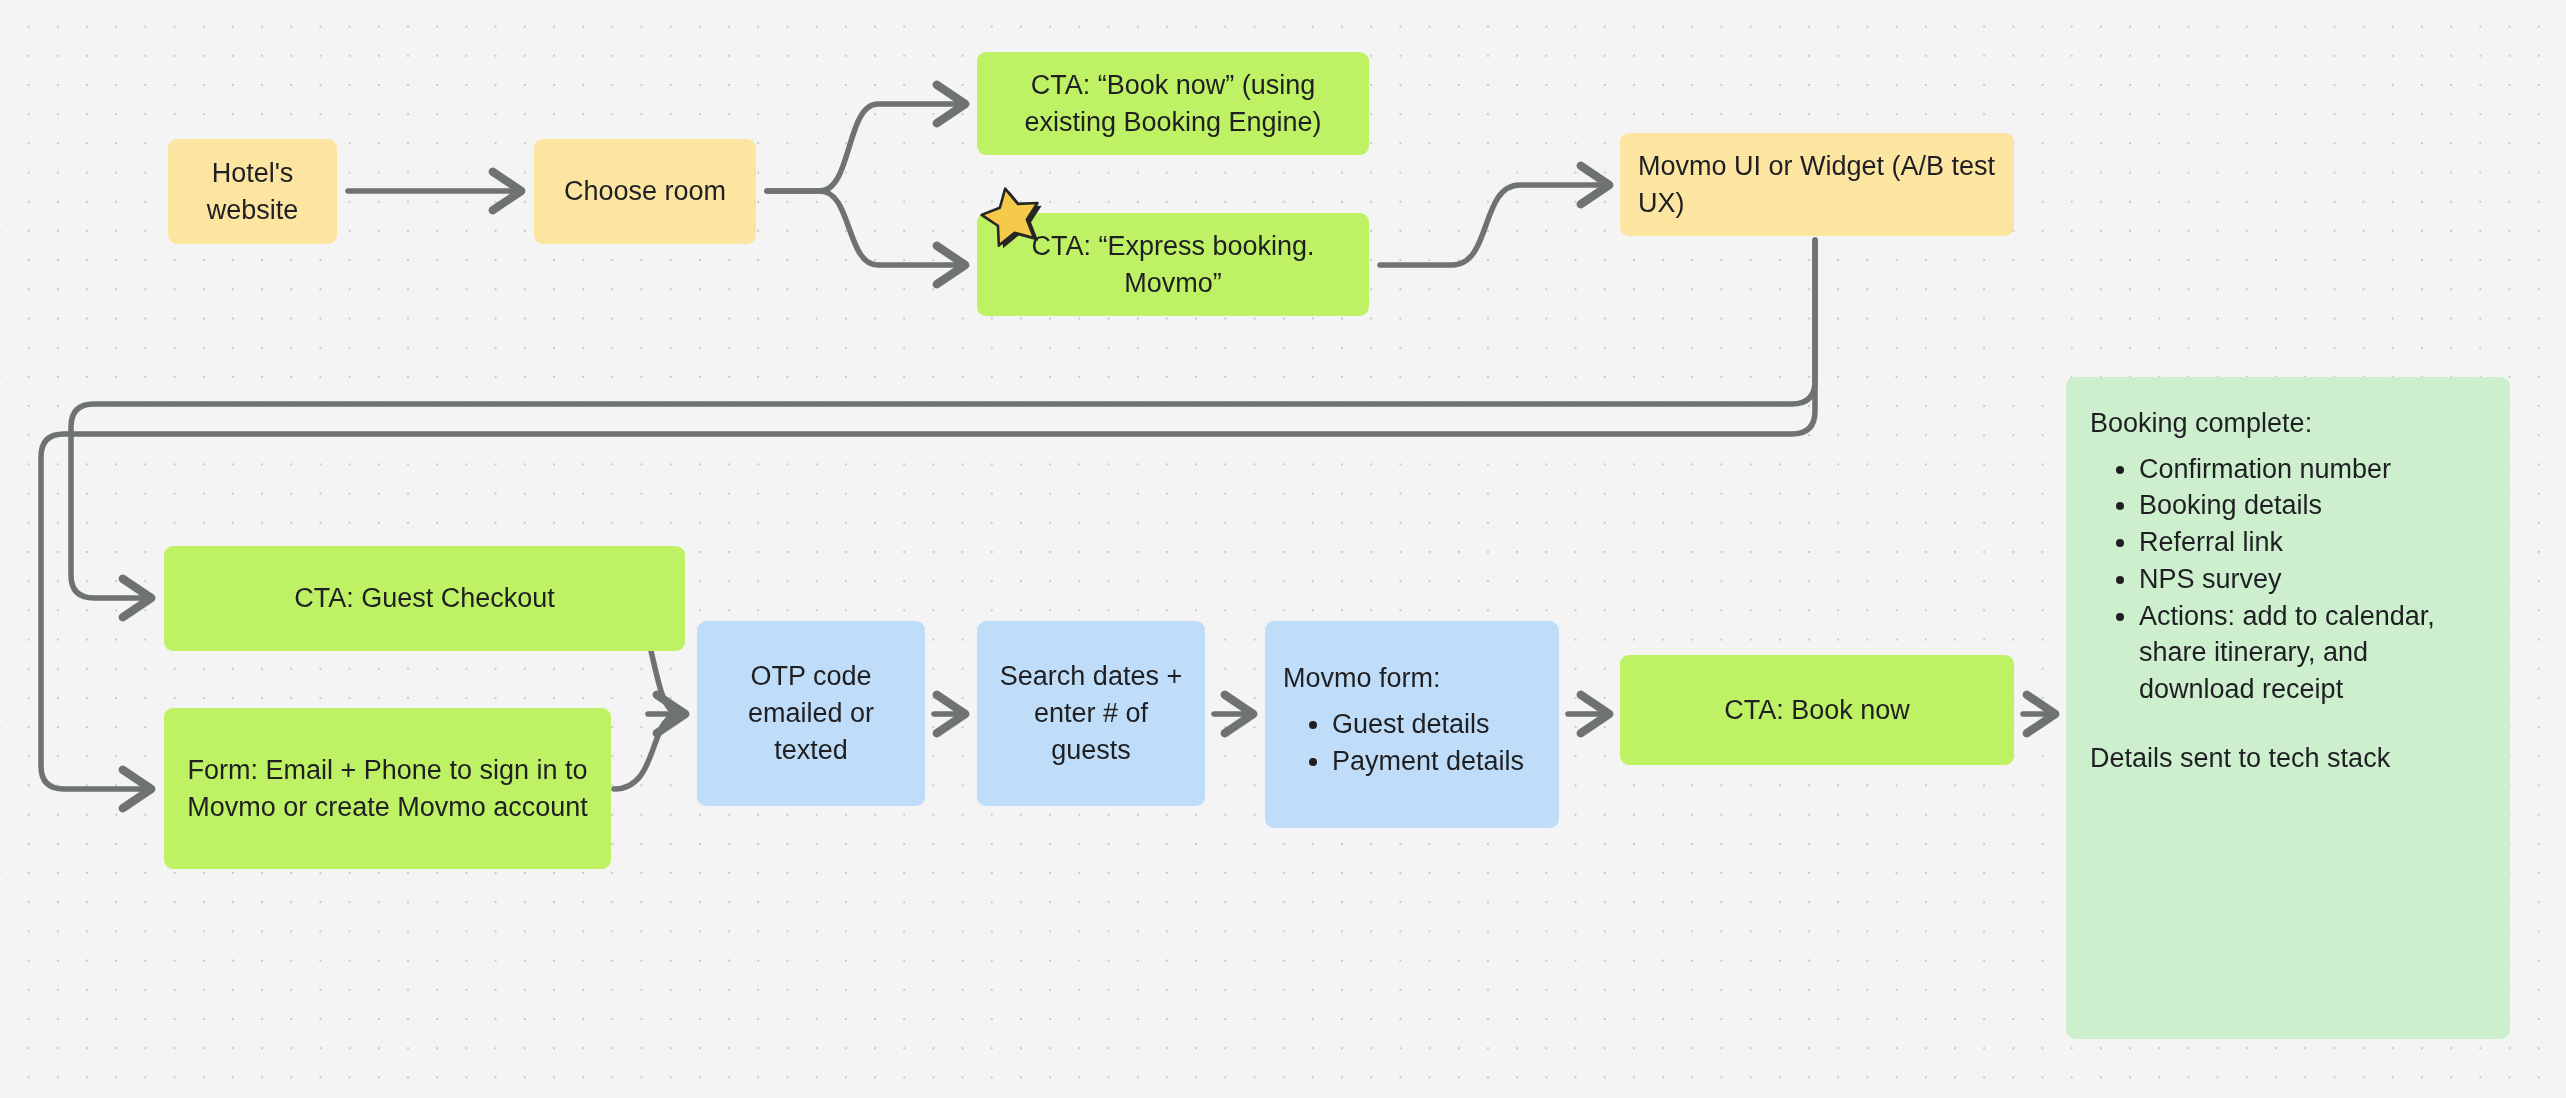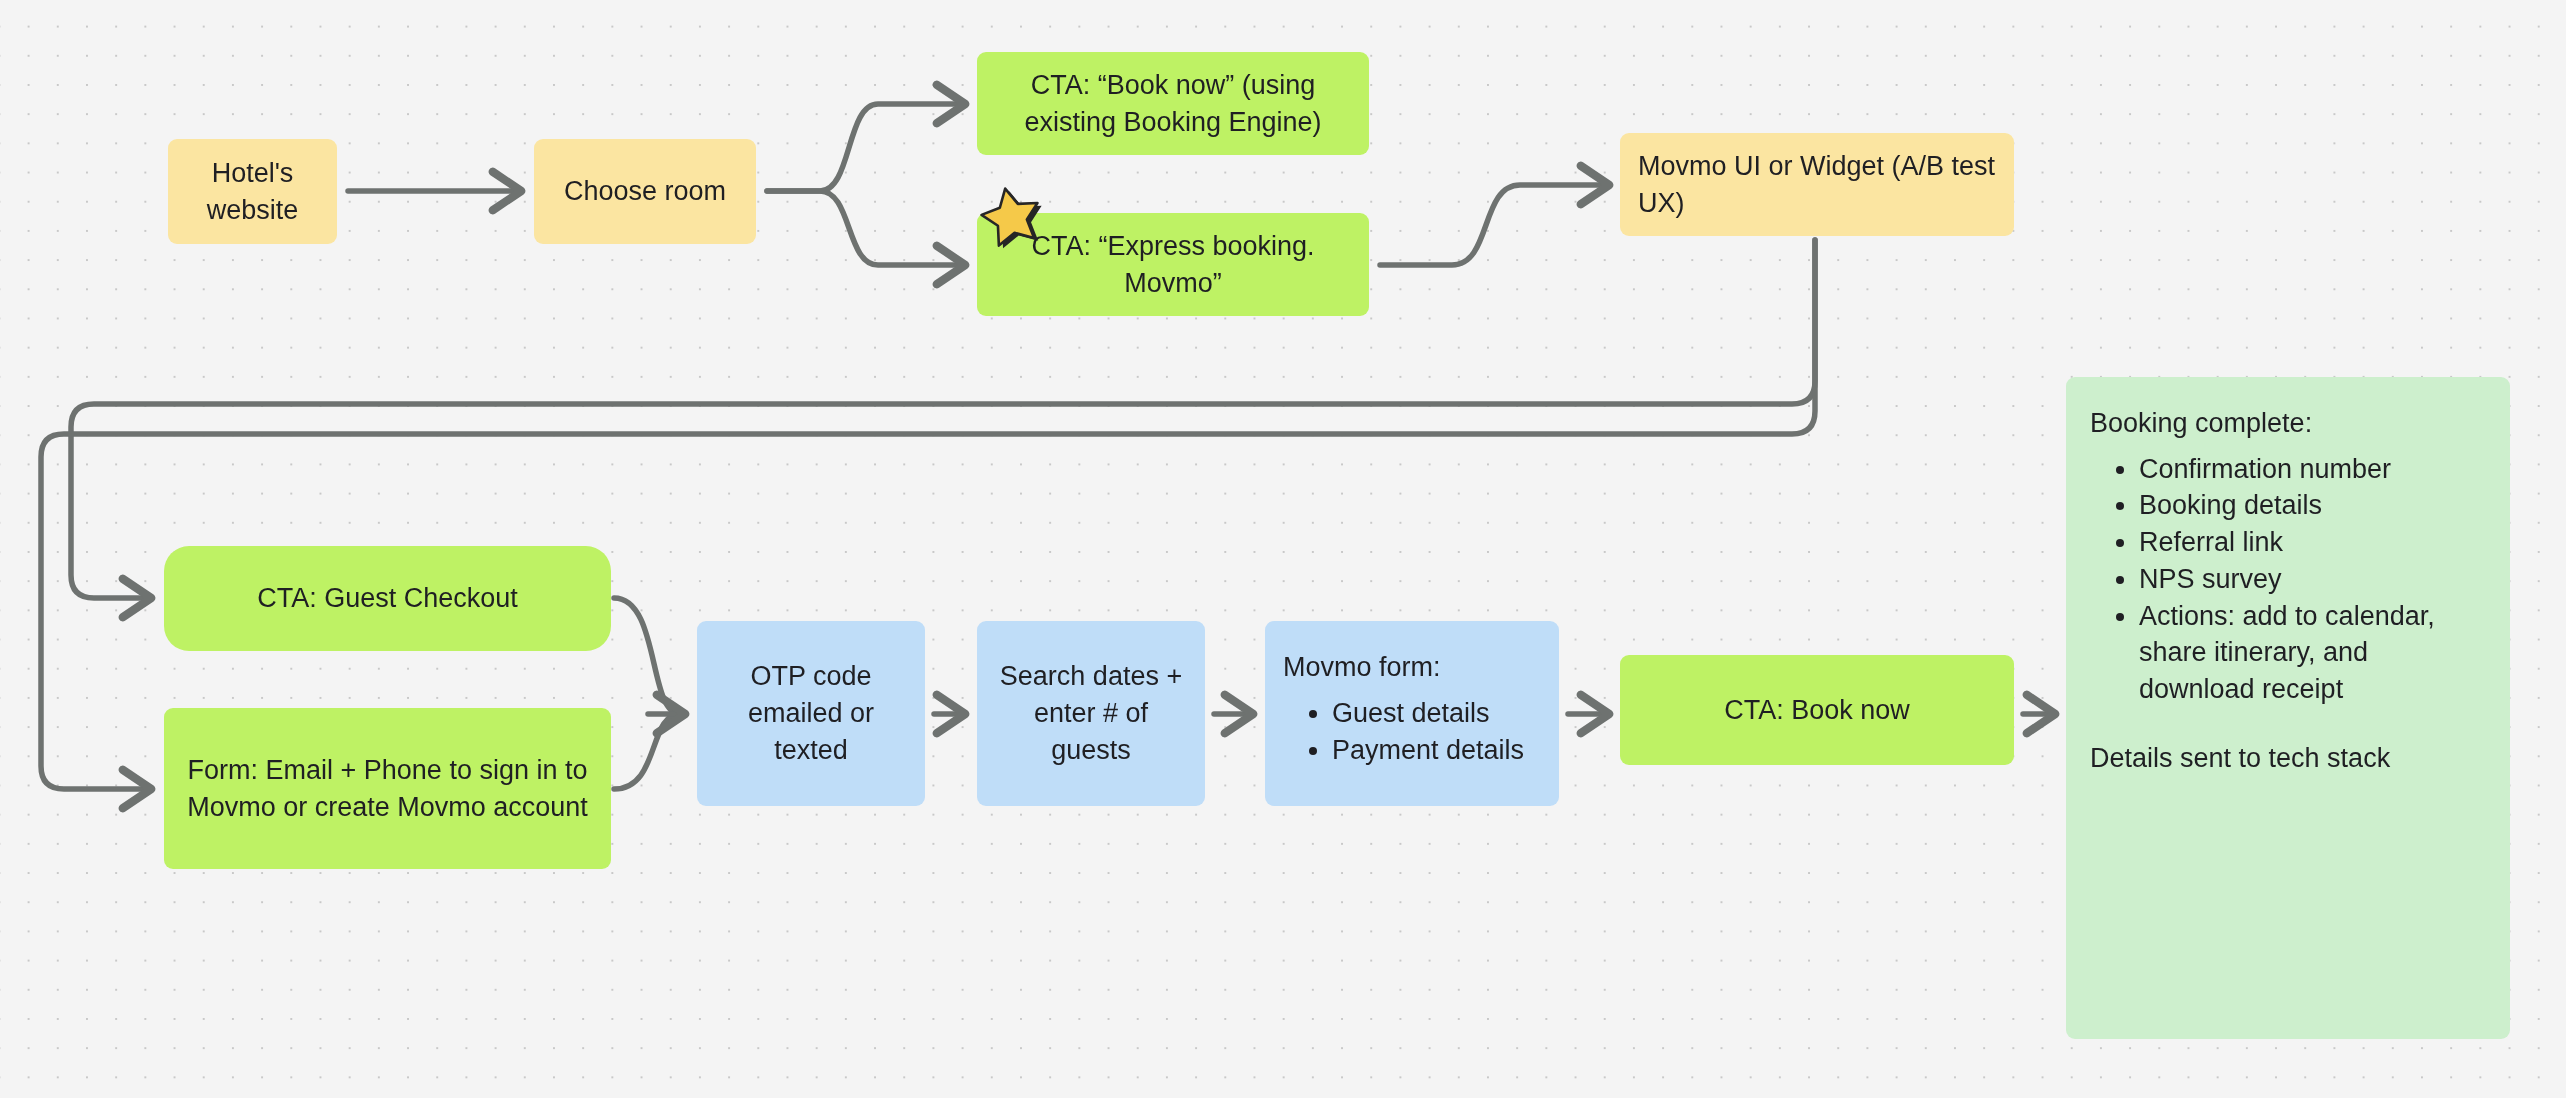"CTA: Guest Checkout" #node-cta-guest-checkout { border-radius: 25px -> none; width: 447px -> 521px }
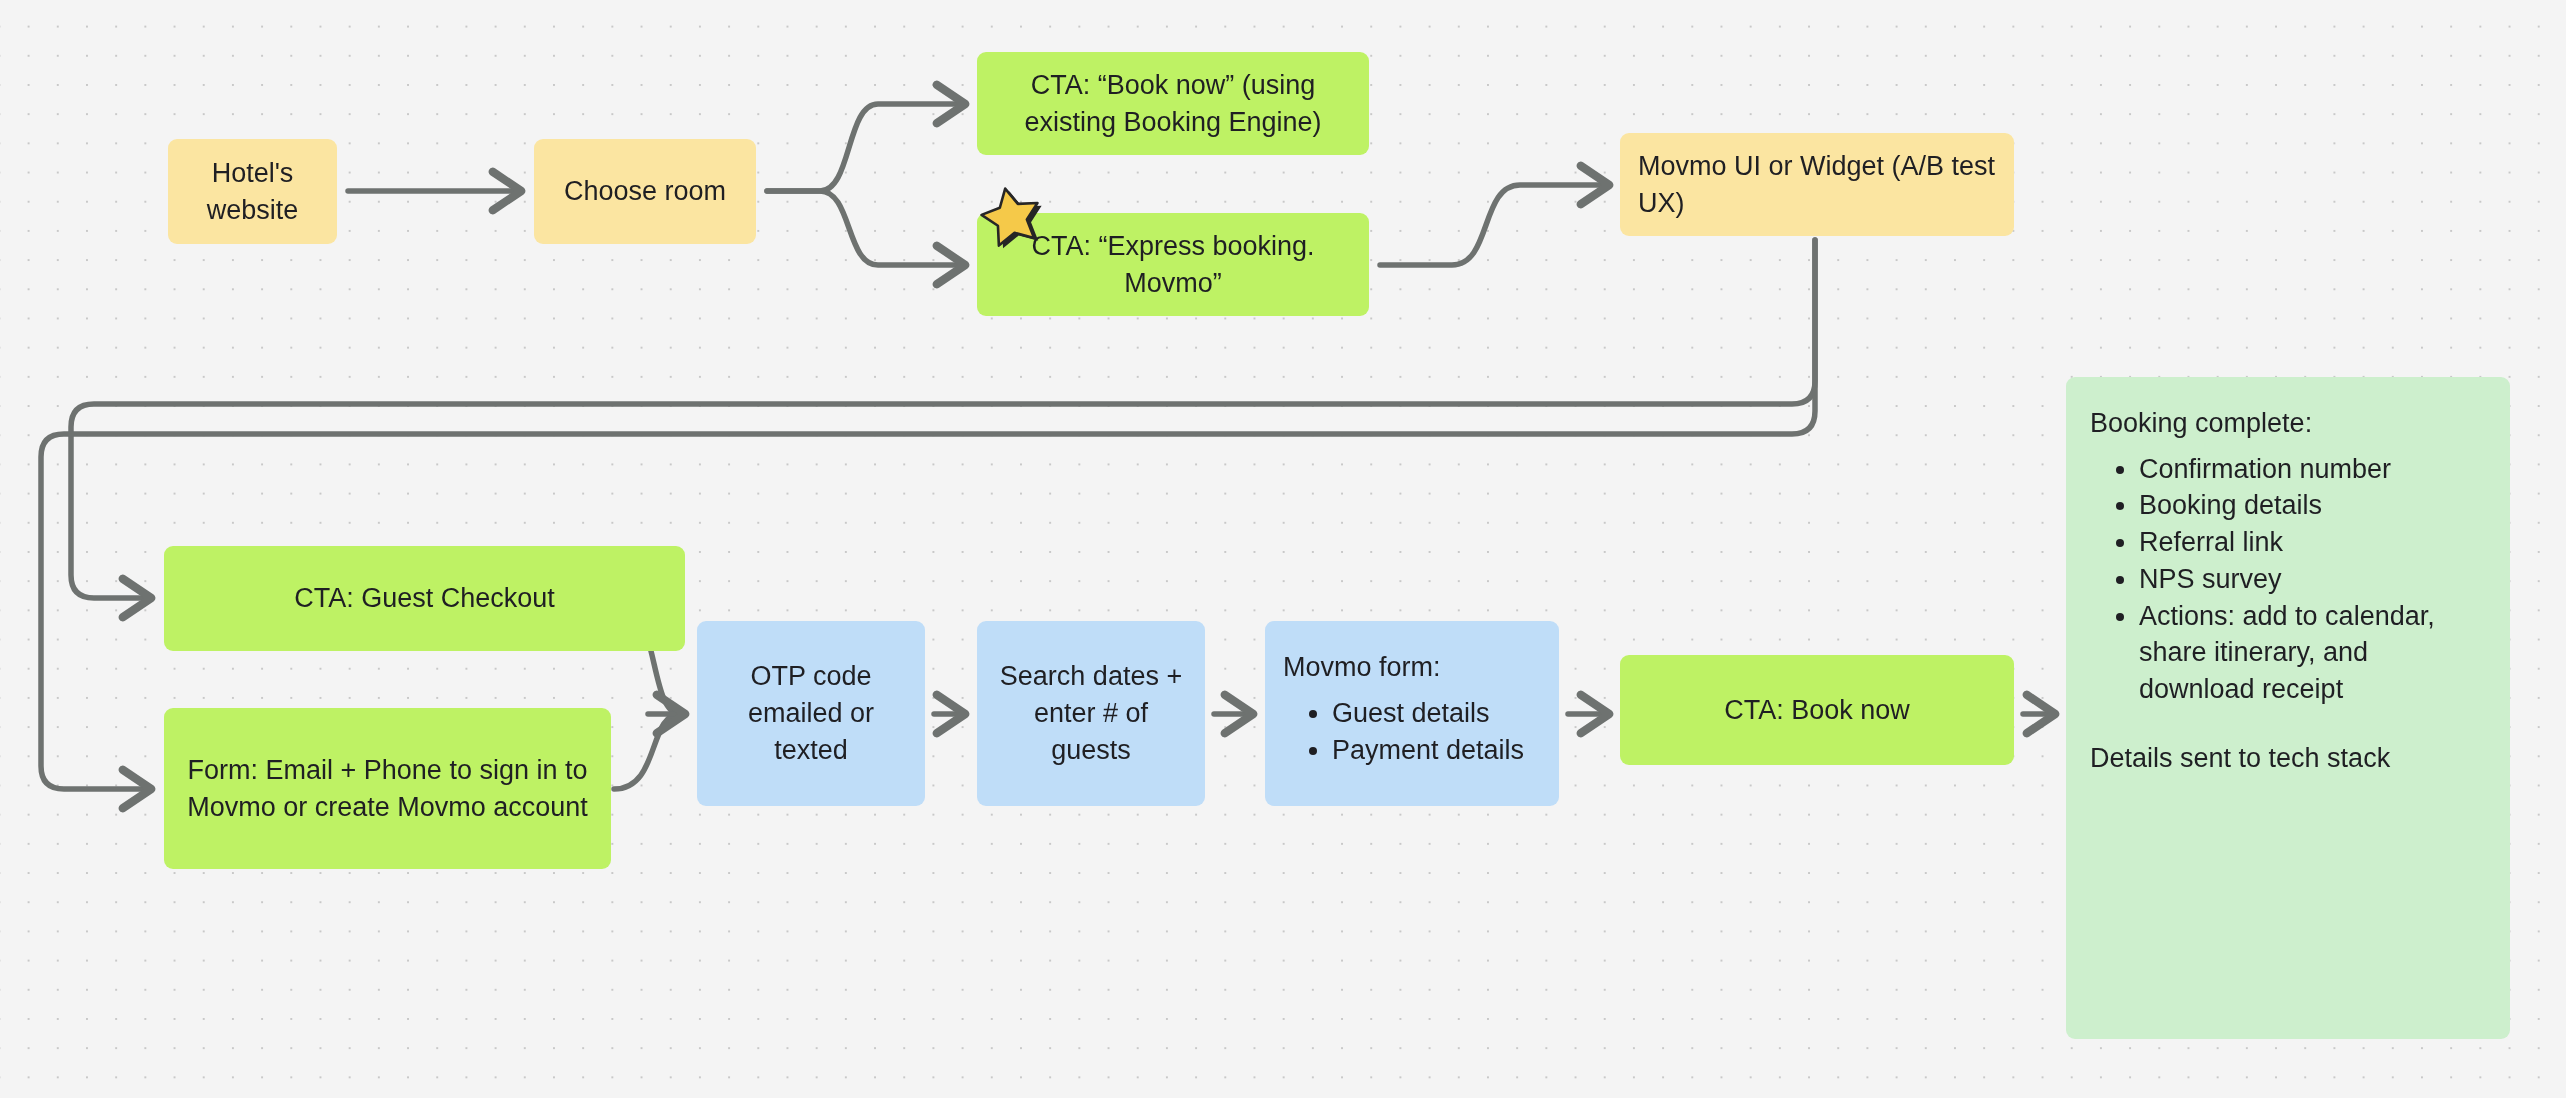"Movmo form:" #node-movmo-form { height: 185px -> 207px }
